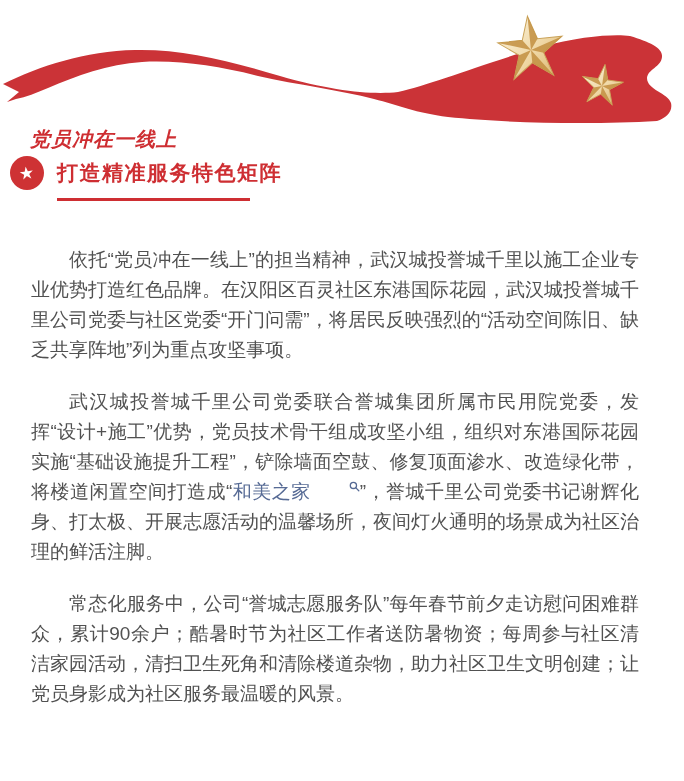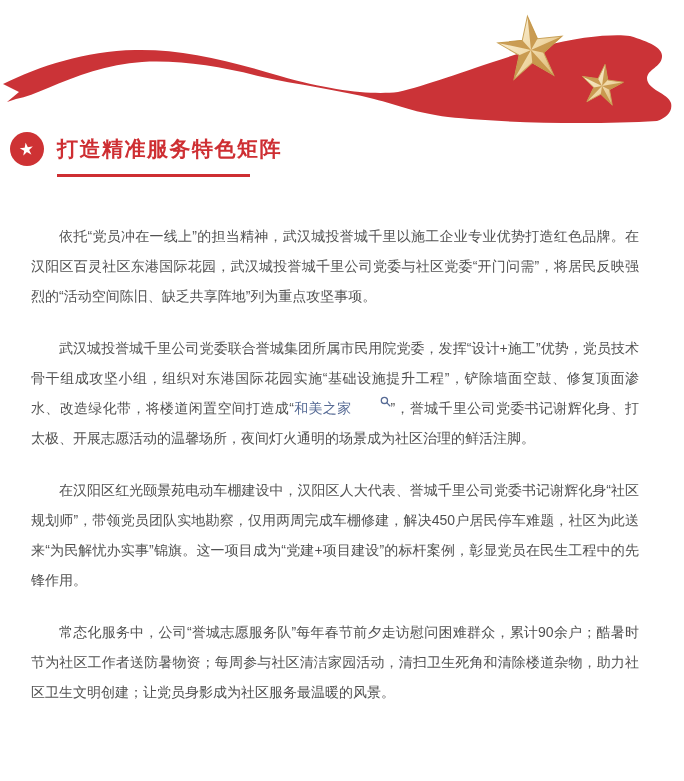"党员冲在一线上" h2.title-line1 { html: none -> <h2>党员冲在一线上</h2> }
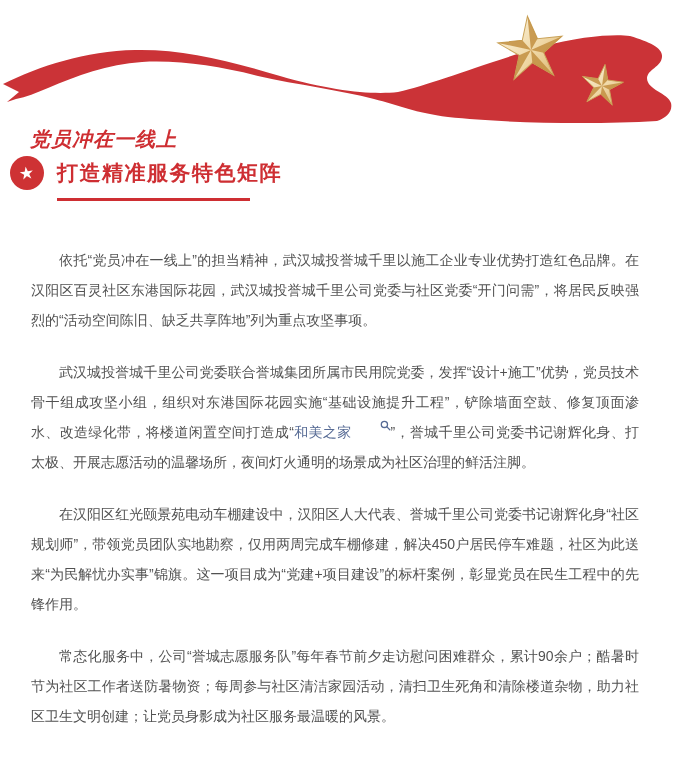"依托“党员冲在一线上”的担当精神，武汉城投誉城千里以施工企业专业优势打造红色品牌" .article p { font-size: 14px -> 19px }
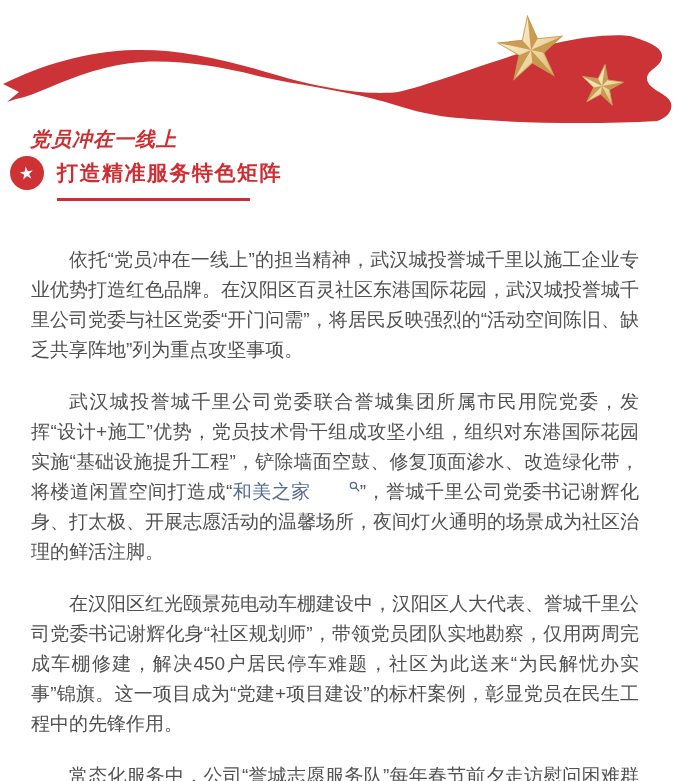"在汉阳区红光颐景苑电动车棚建设中，汉阳区人大代表、誉城千里公司党委书记谢辉化身“" p { html: <p>在汉阳区红光颐景苑电动车棚建设中，汉阳区人大代表、誉城千里公司党委书记谢辉化身“社区规划师”，带领党员团队实地勘察，仅用两周完成车棚修建，解决450户居民停车难题，社区为此送来“为民解忧办实事”锦旗。这一项目成为“党建+项目建设”的标杆案例，彰显党员在民生工程中的先锋作用。</p> -> none }
